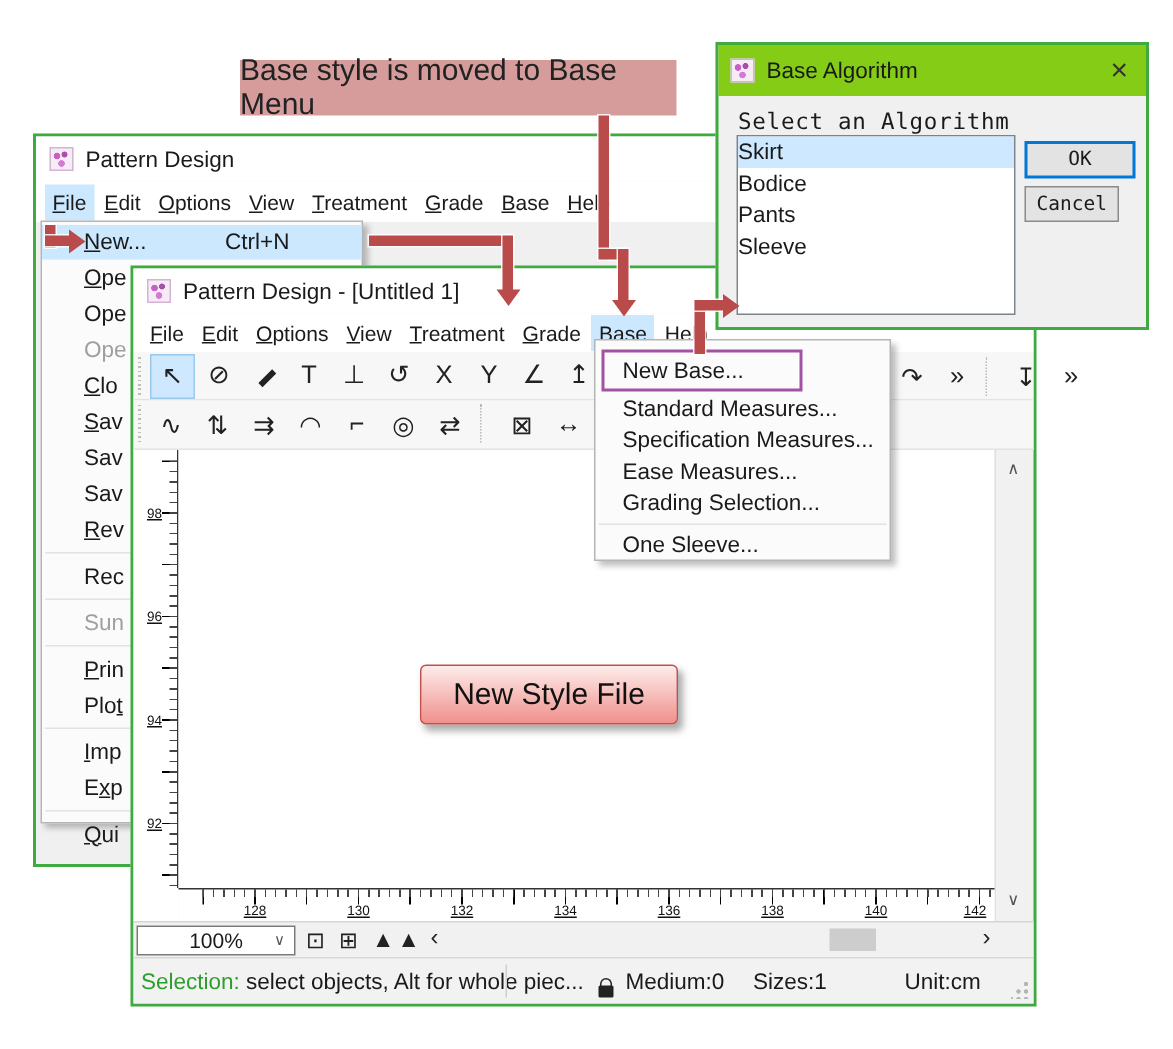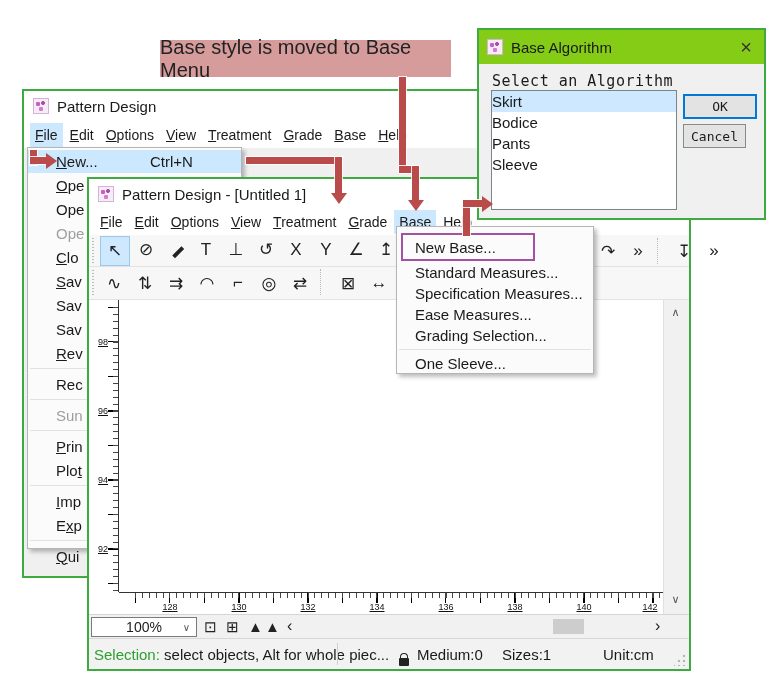"New Style File" div.abs { html: none -> <div>New Style File</div> }
